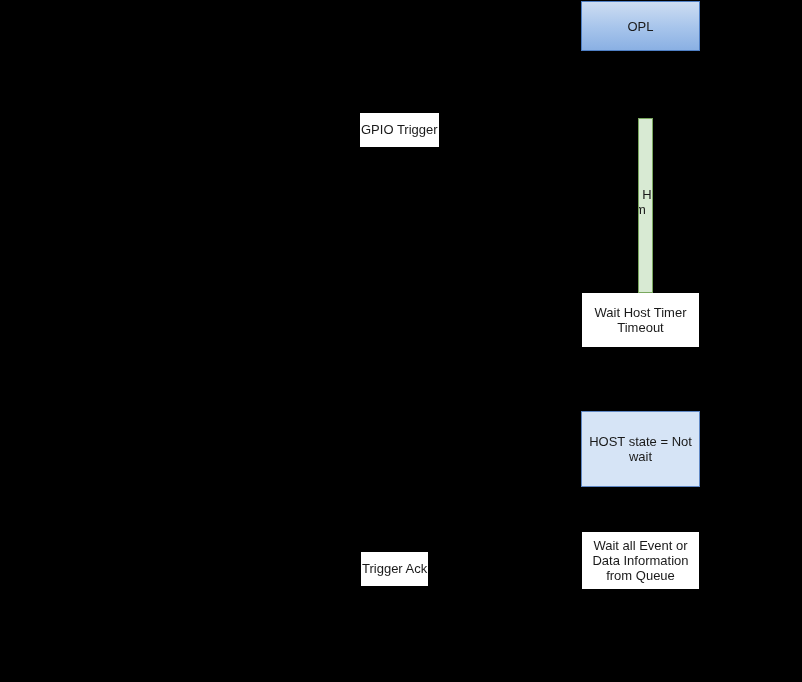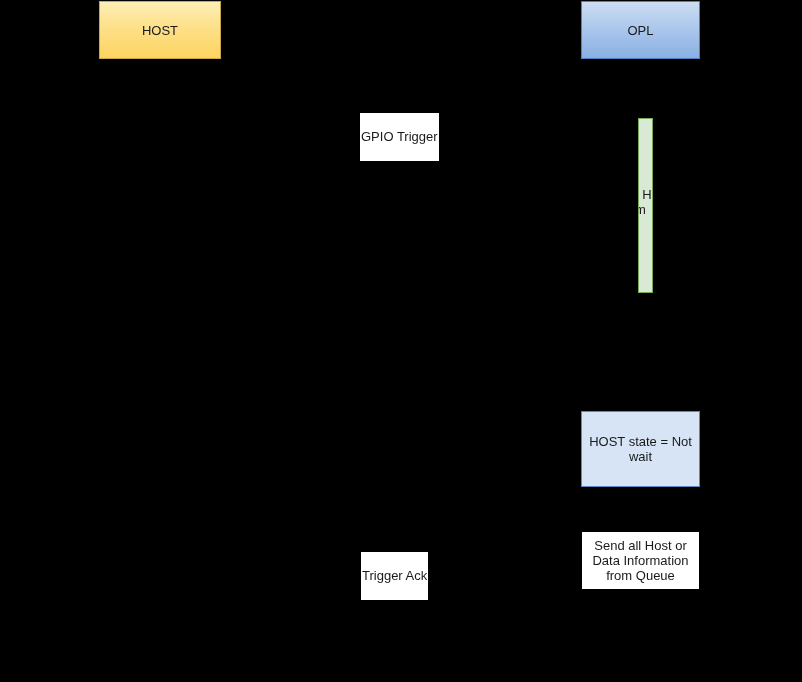"HOST" div.node { html: <div> <span>HOST</span> </div> -> none }
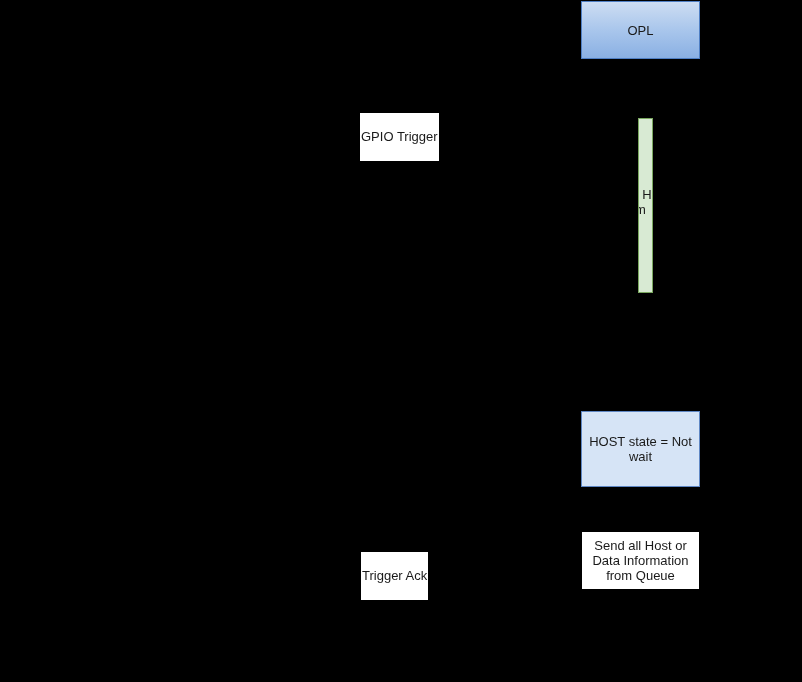"OPL" .participant-opl { height: 58px -> 50px }
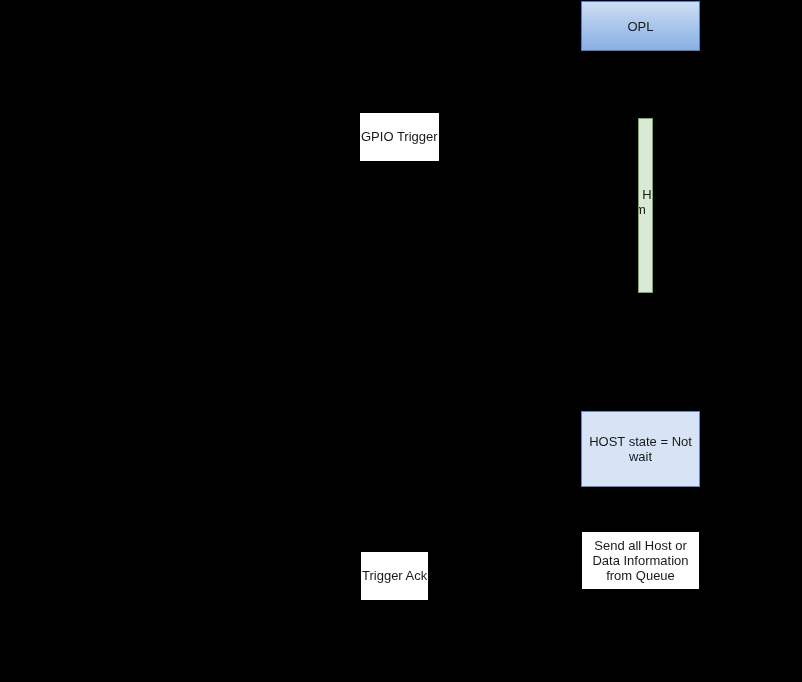"GPIO Trigger" .msg-label { padding: 16px 1px -> 9px 1px }
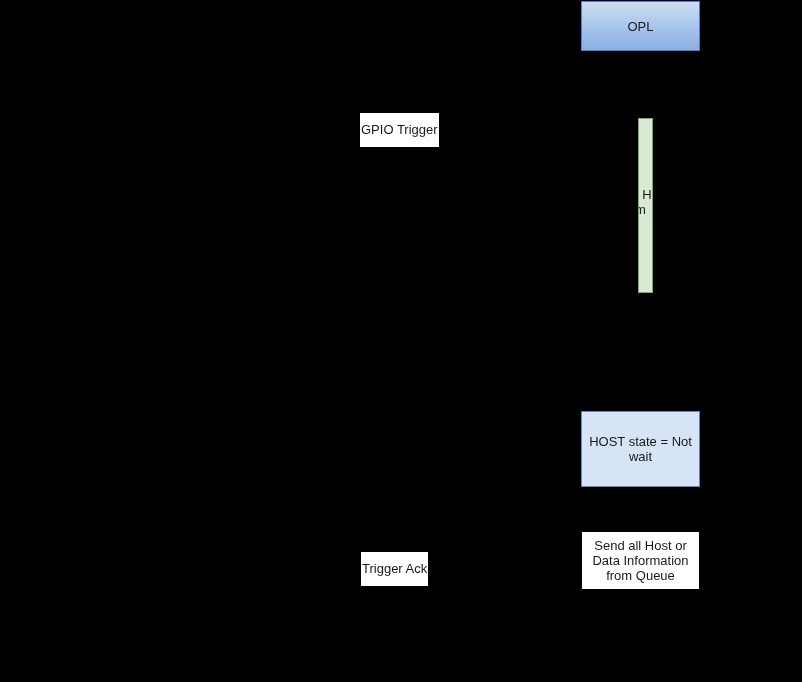"Wait Host Timer Timeout" div.node { html: none -> <div> <span>Wait Host Timer Timeout</span> </div> }
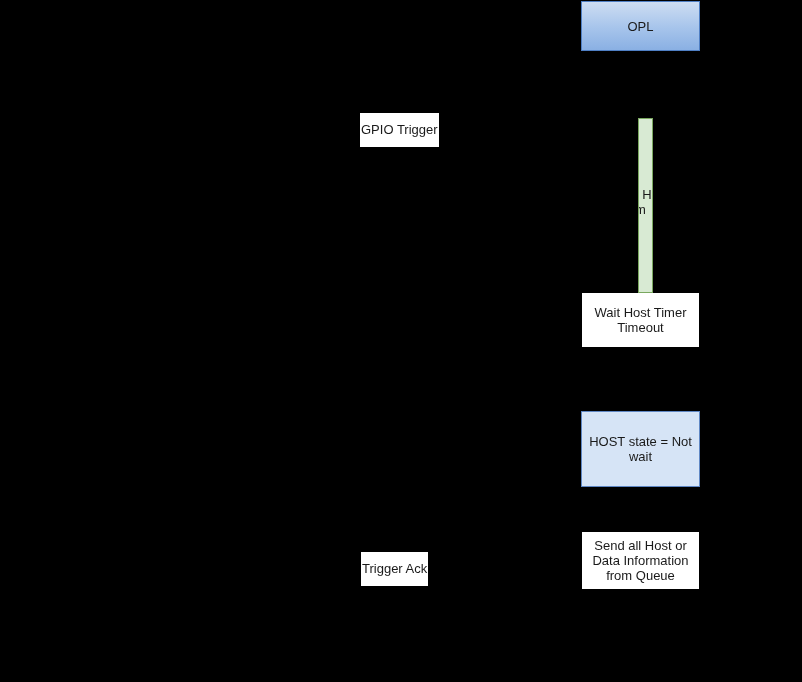"Send all Host or Data" span { text: Send all Host -> Wait all Event }
